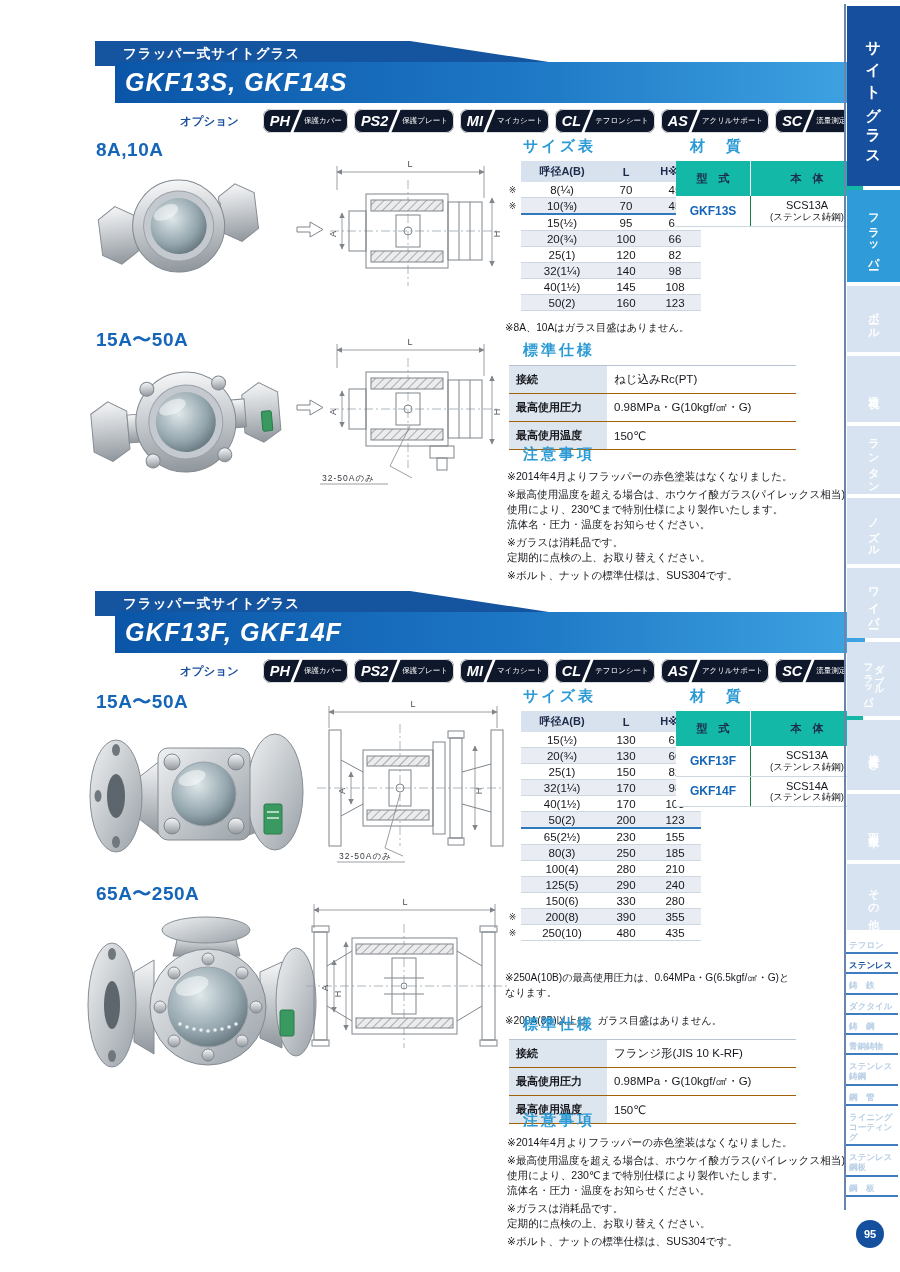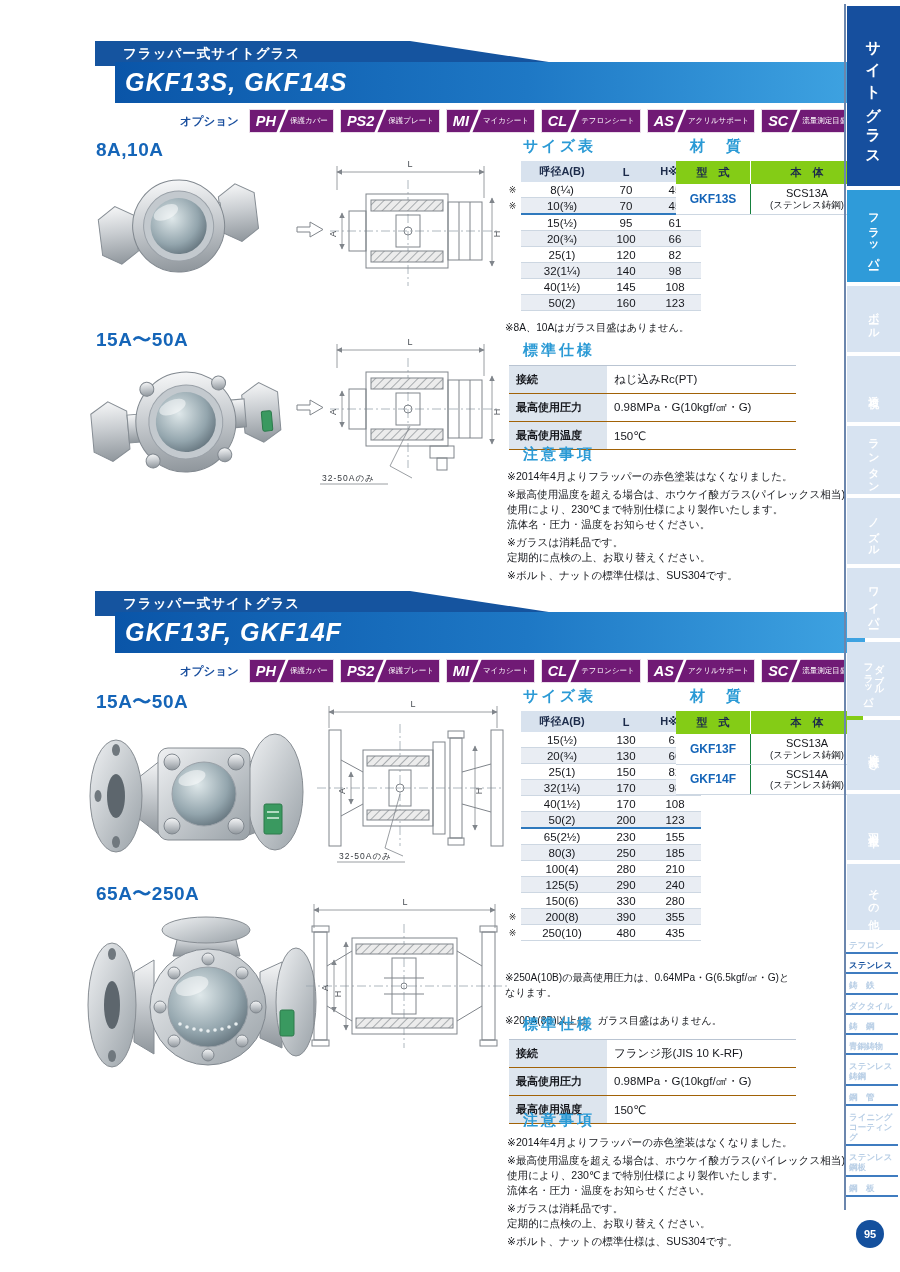"オプション" .opt-label { margin-right: 4px -> 18px }
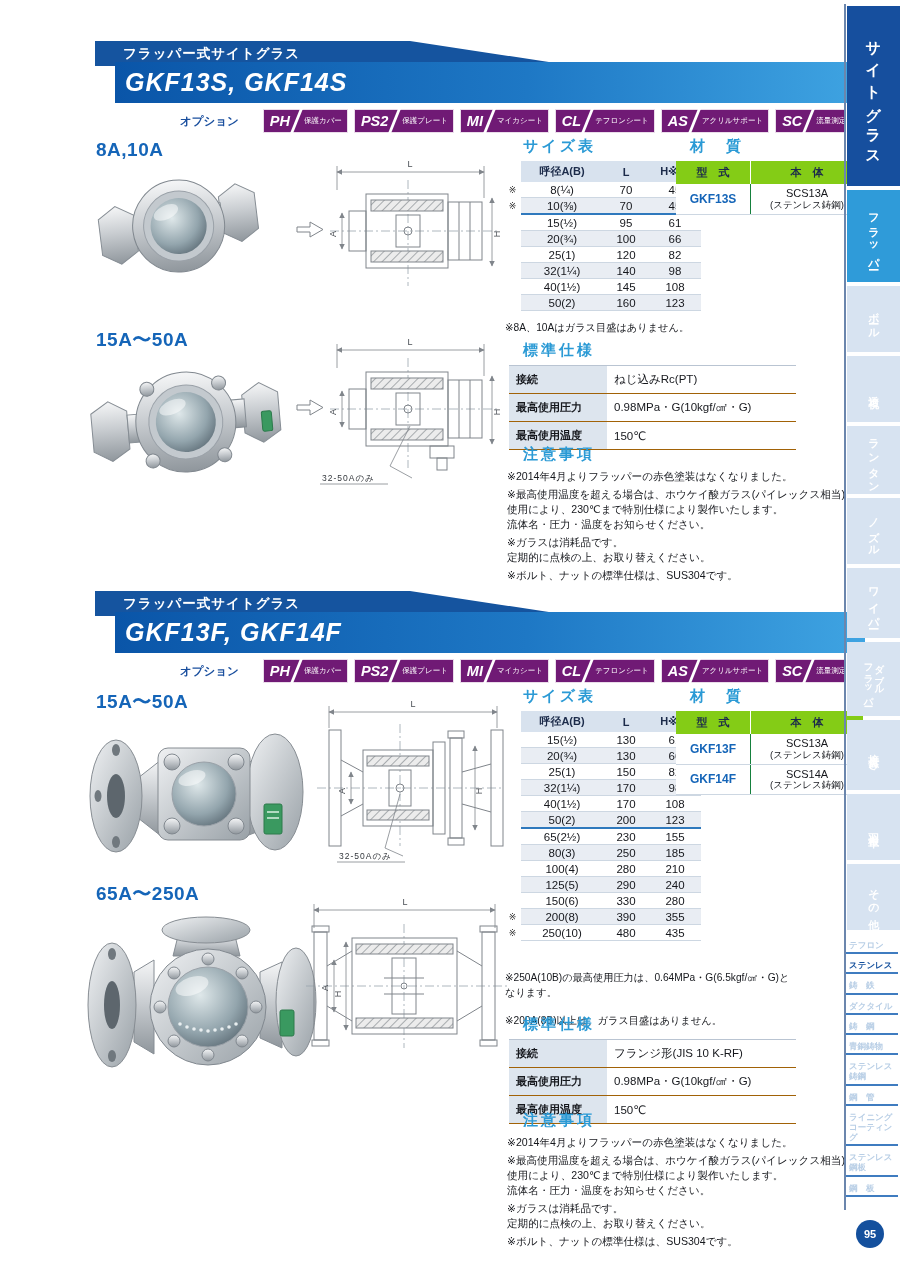"PH" .badge { background: #701a75 -> #0f172a; border-radius: 0 -> 8px }
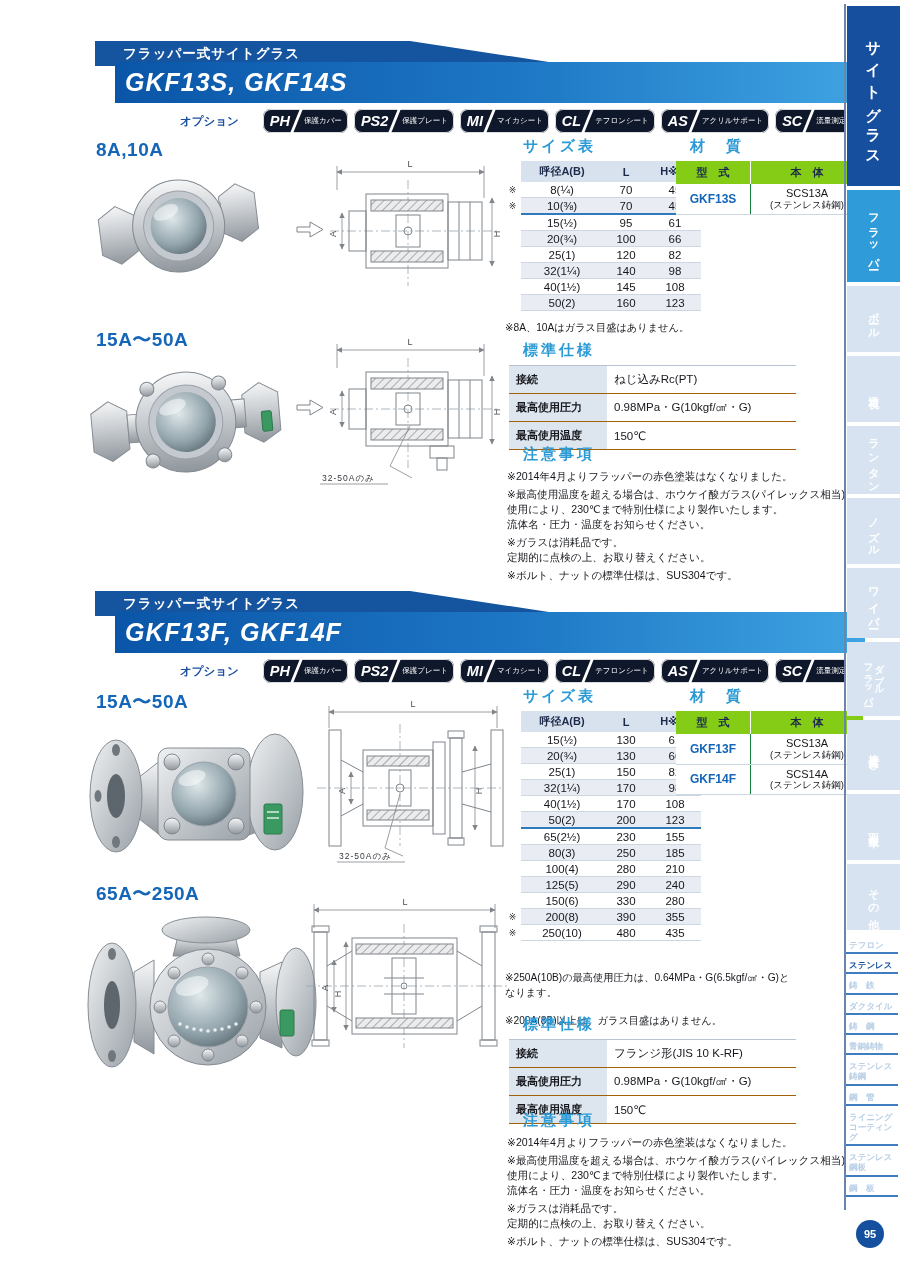"型 式" .mtable th { background: #84cc16 -> #14b8a6; padding: 4px 6px -> 10px 6px }
